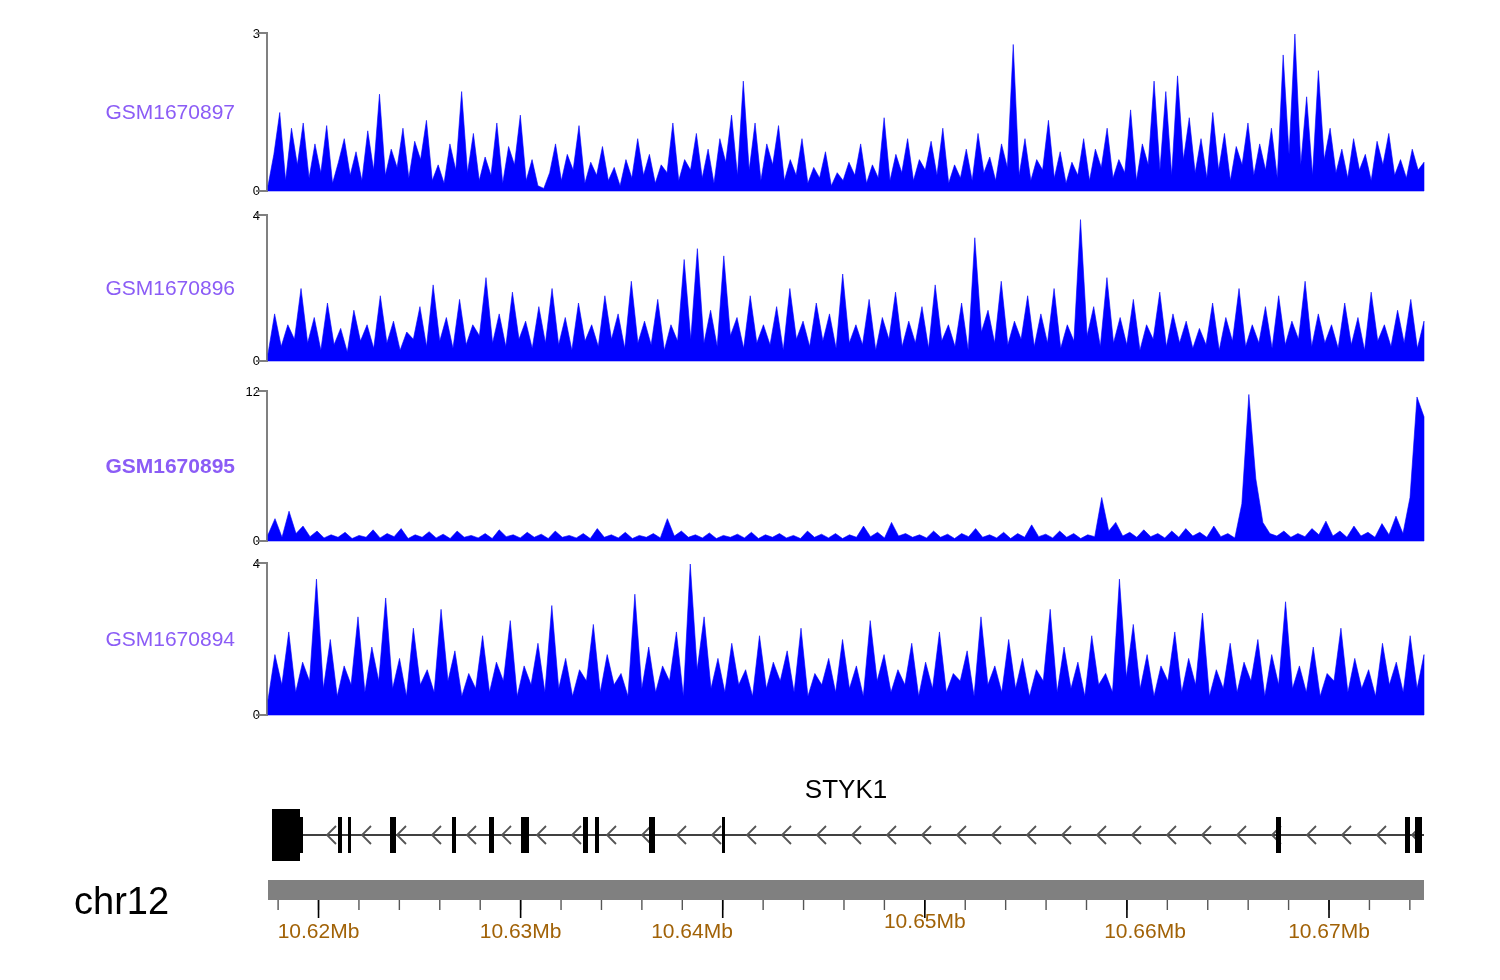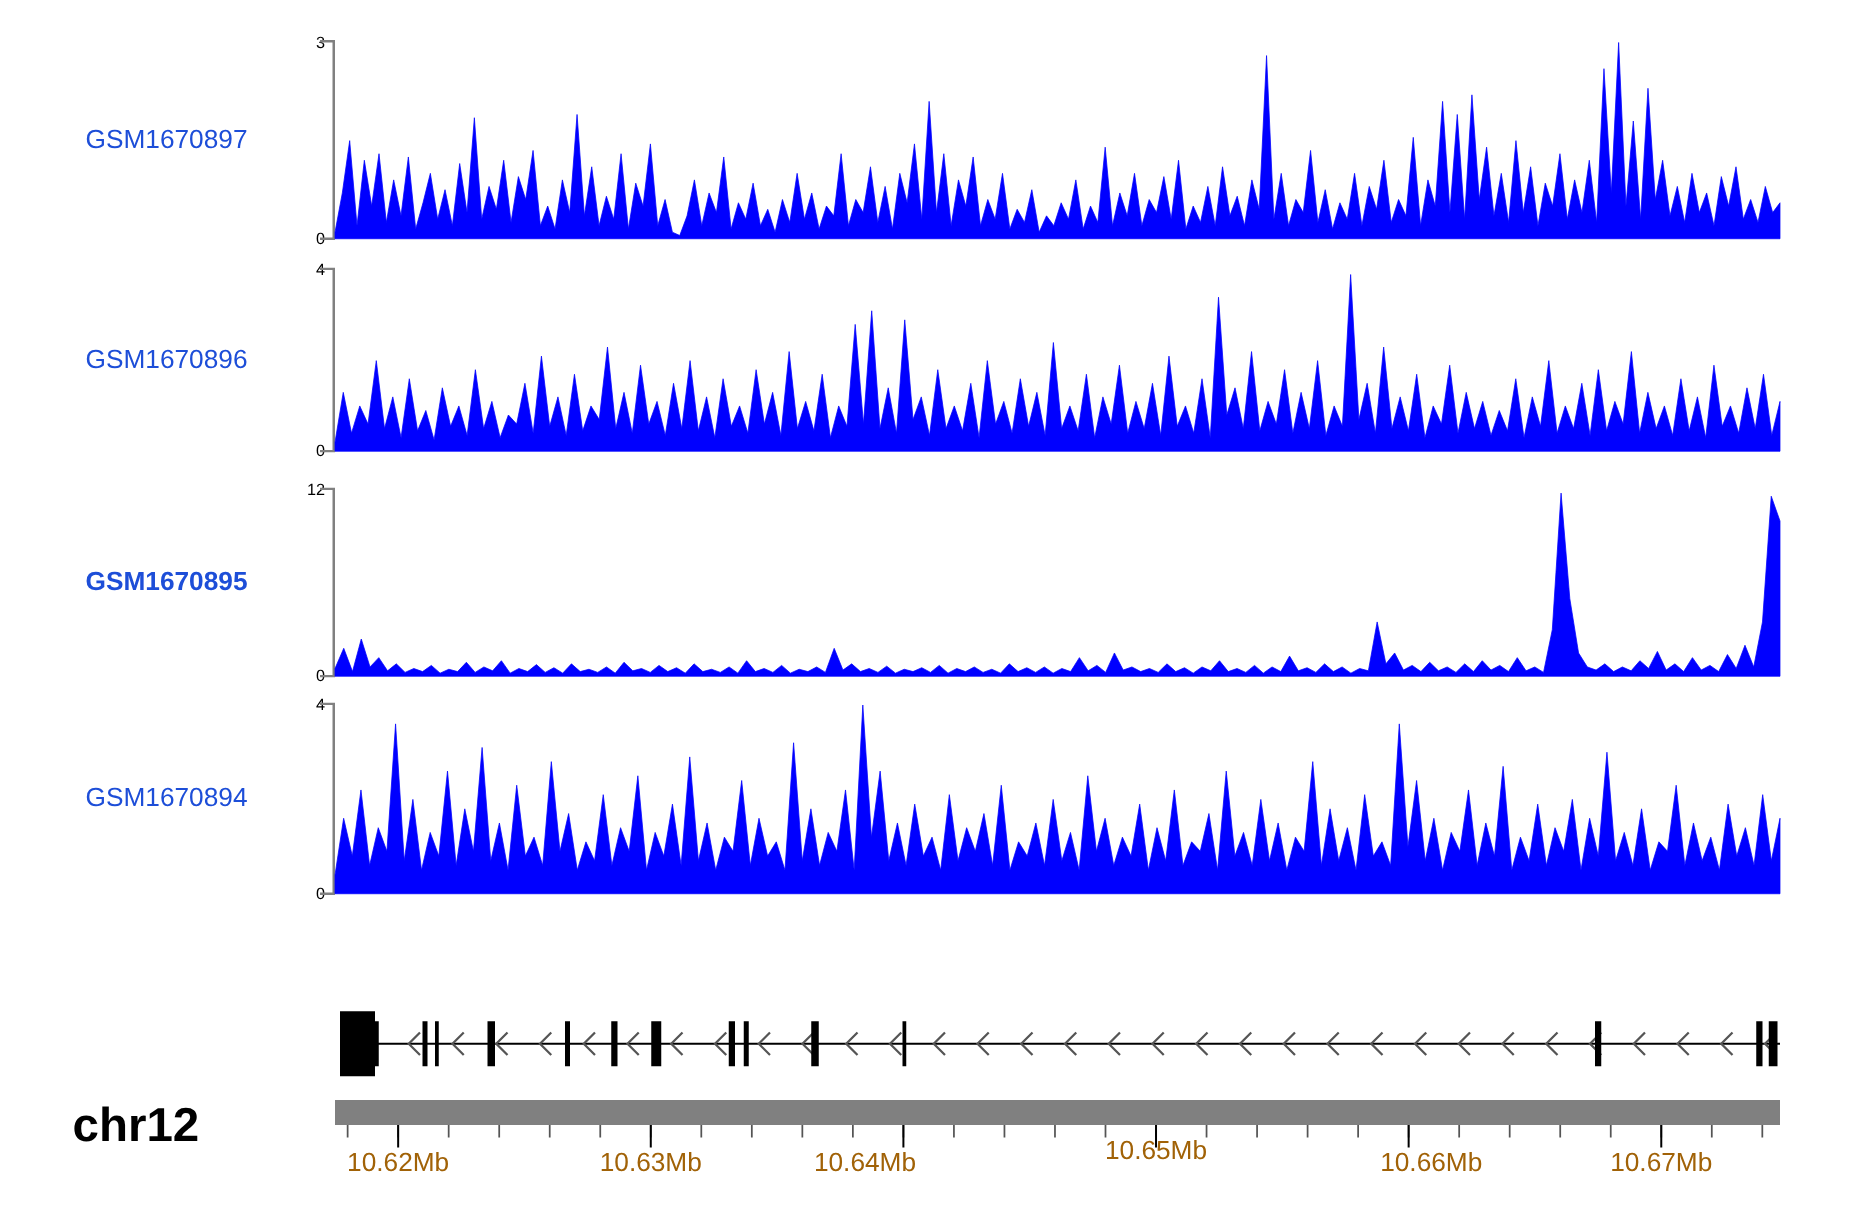"GSM1670897" .track-label { color: #1d4ed8 -> #8b5cf6; right: 1302px -> 1265px }
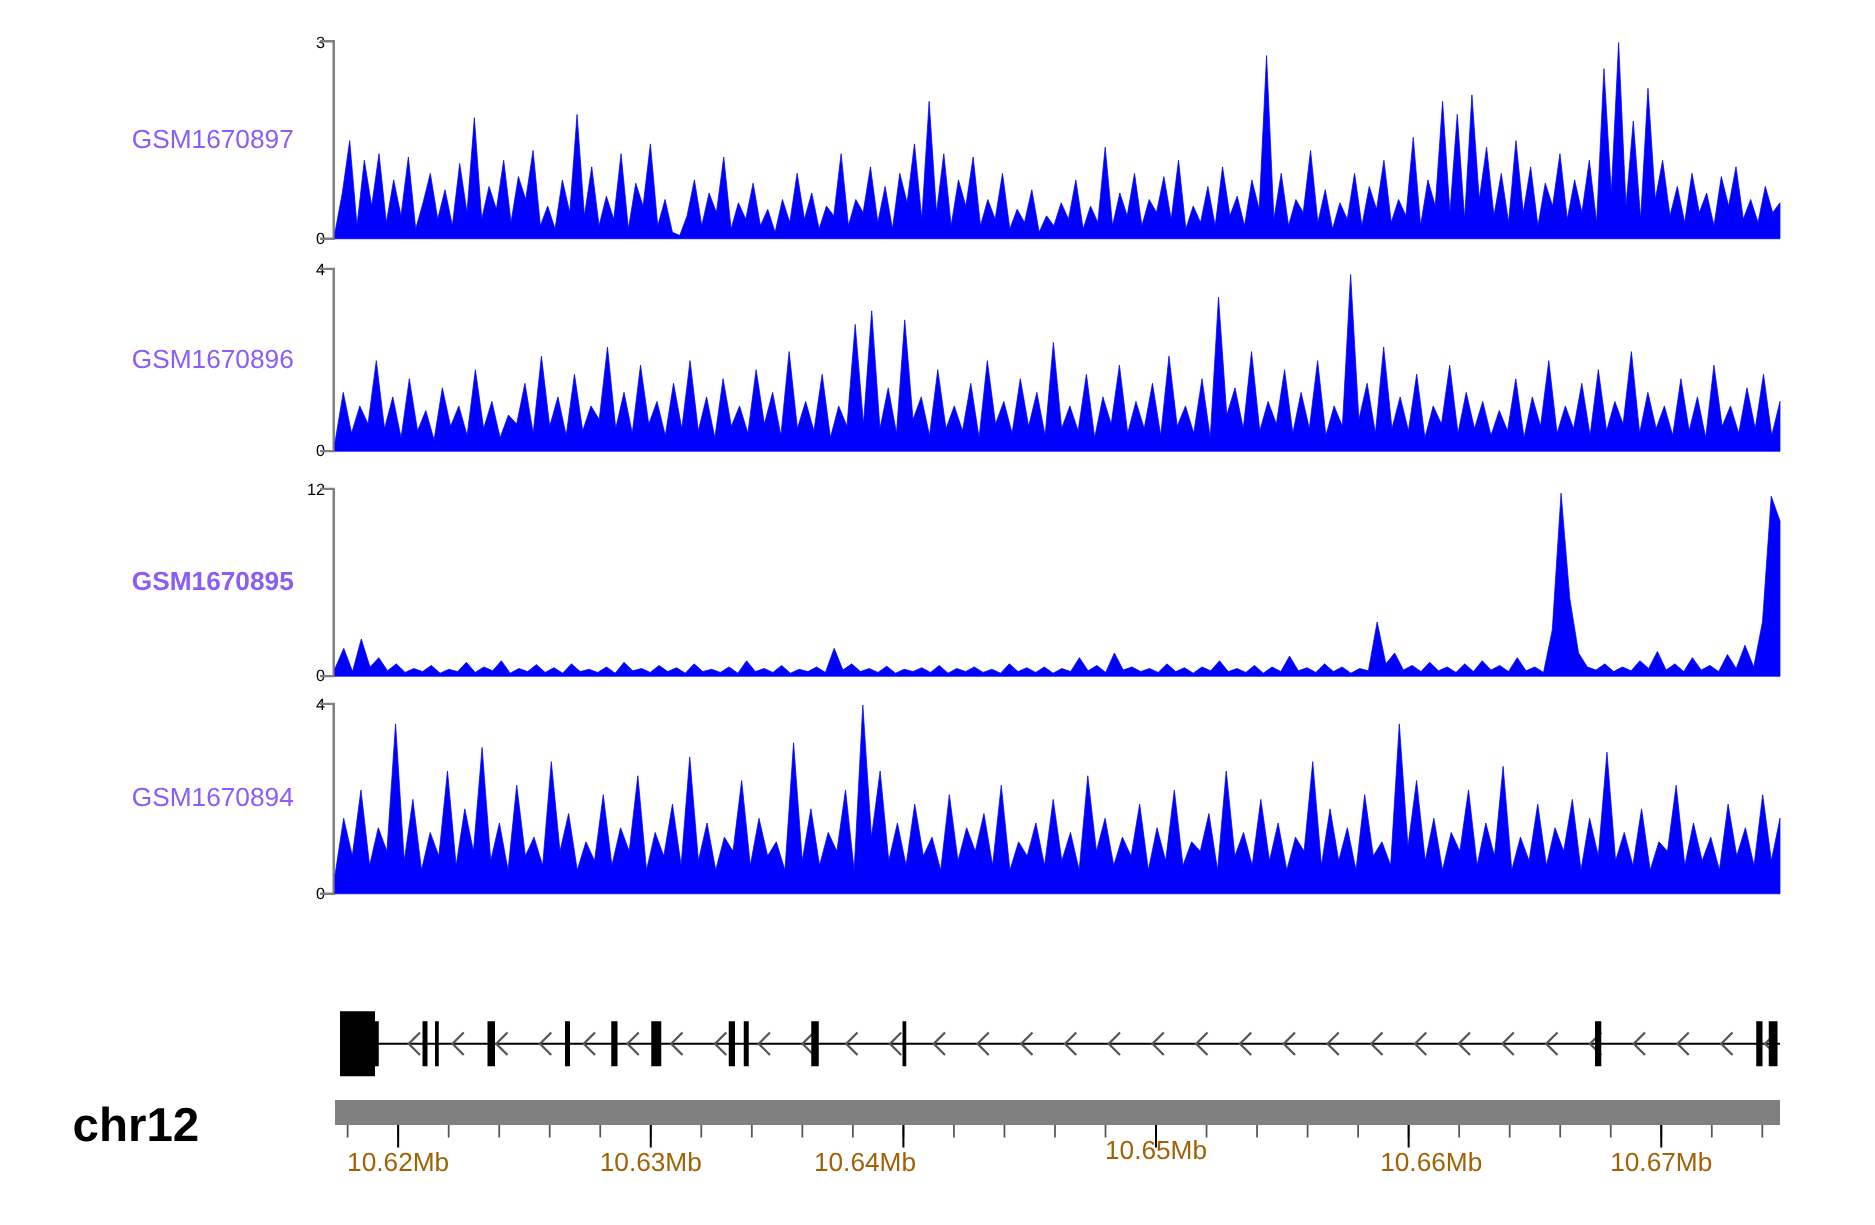"STYK1" div.gene-title { html: none -> <div>STYK1</div> }
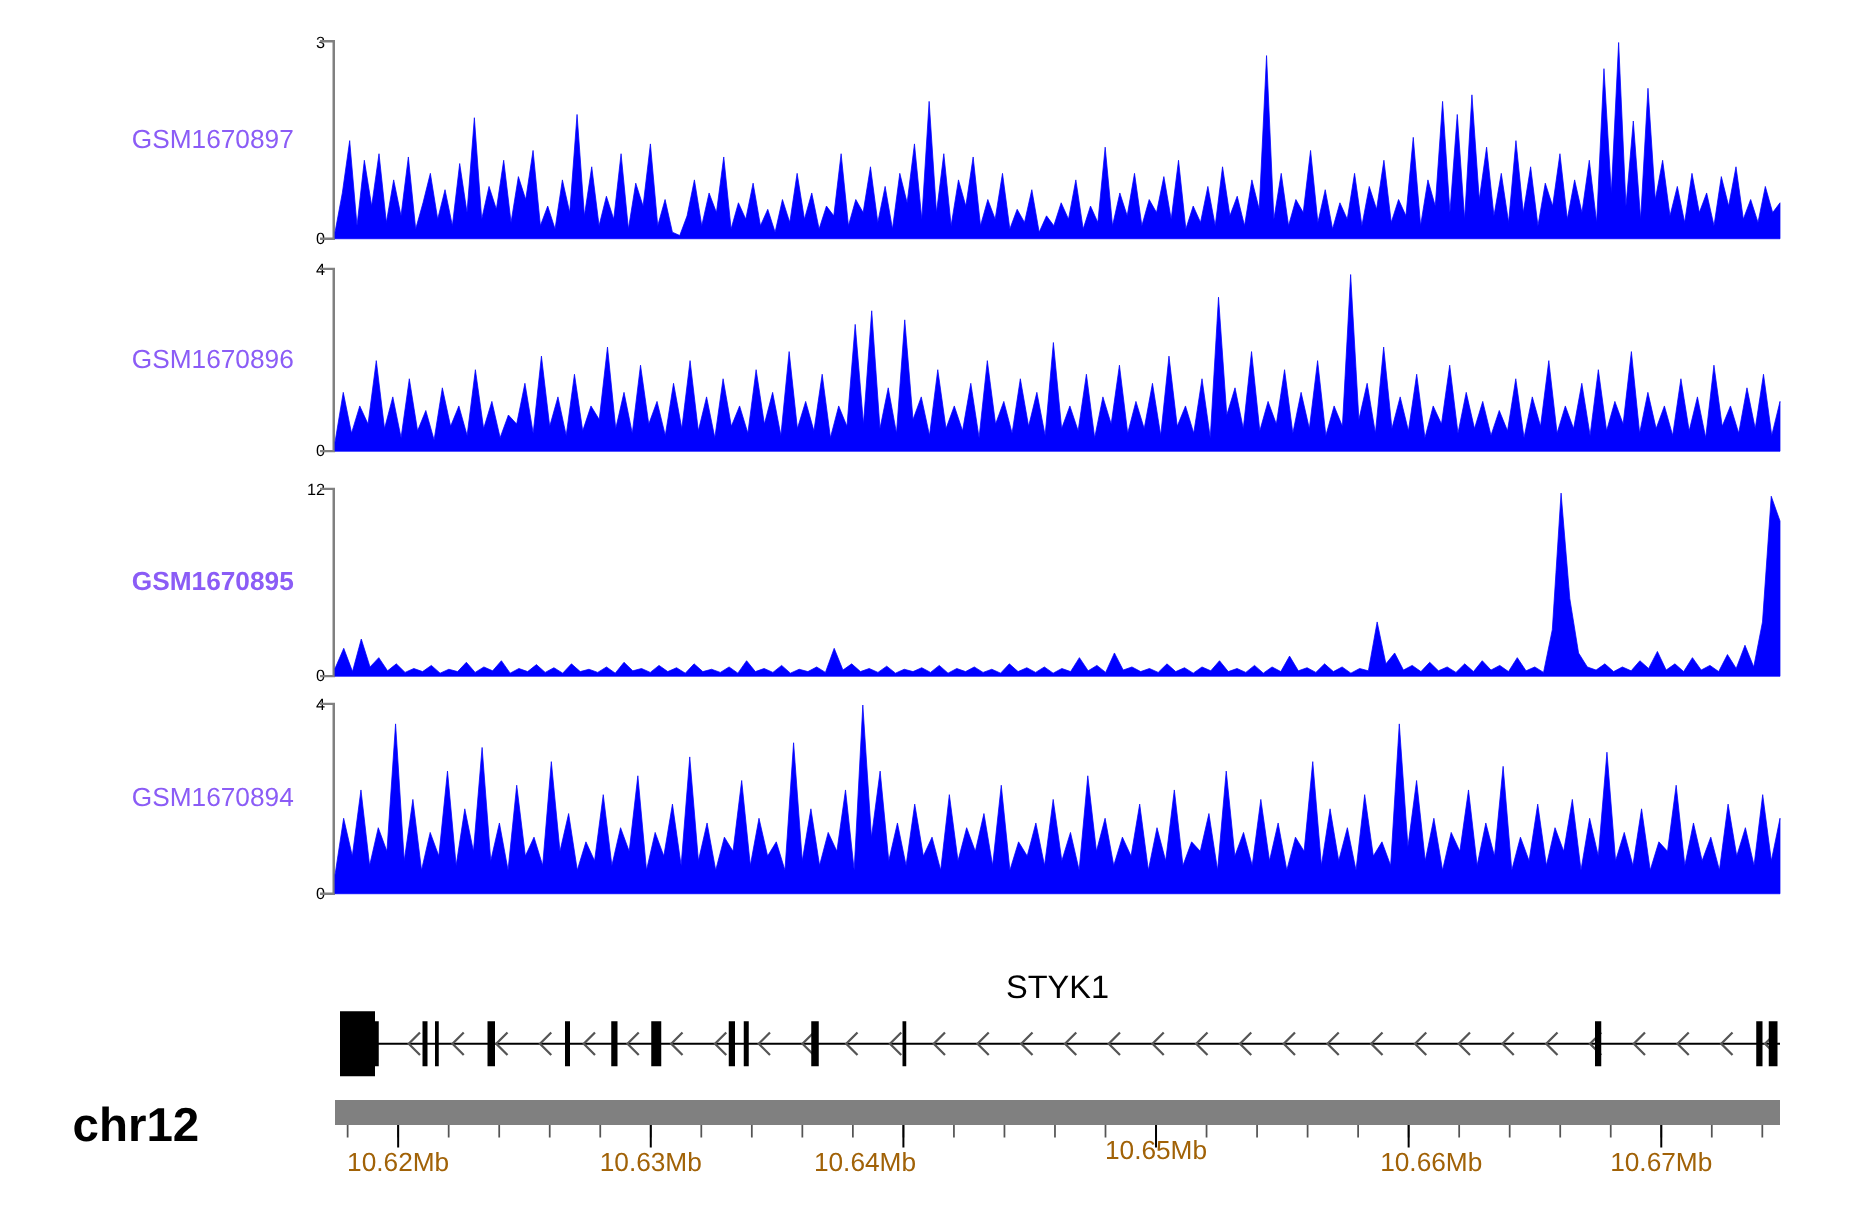"chr12" div.chrom-label { font-weight: bold -> none; left: 58px -> 74px }
